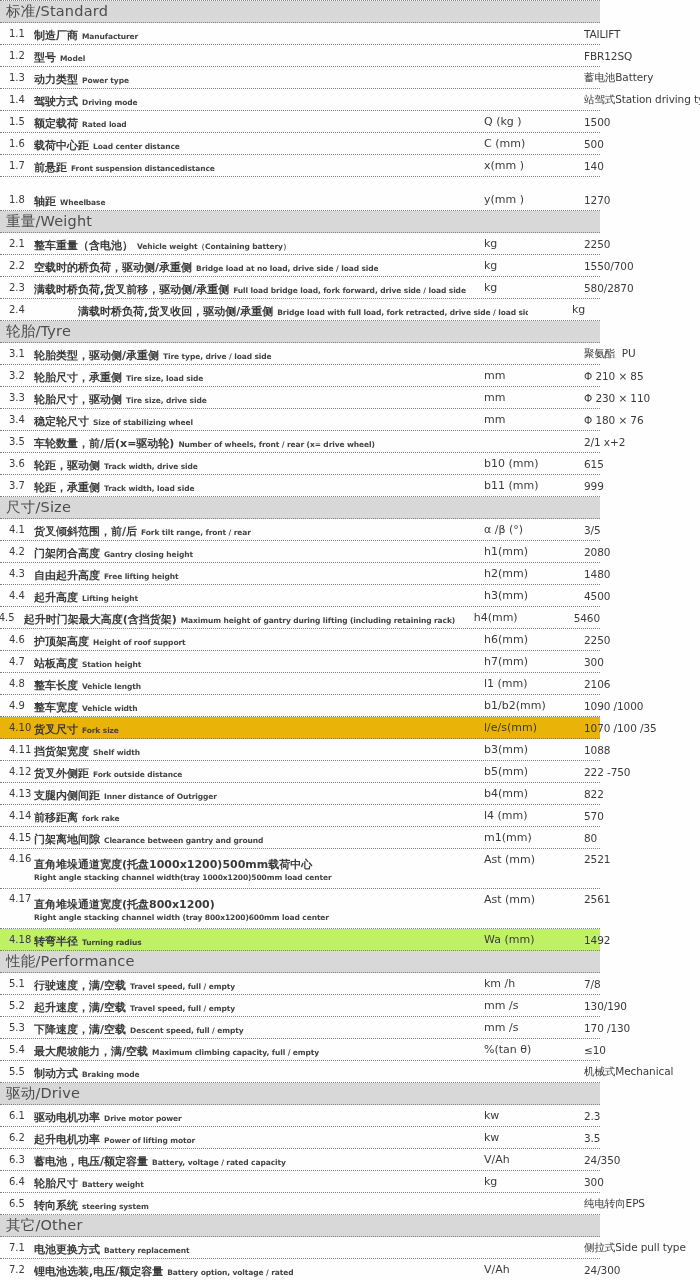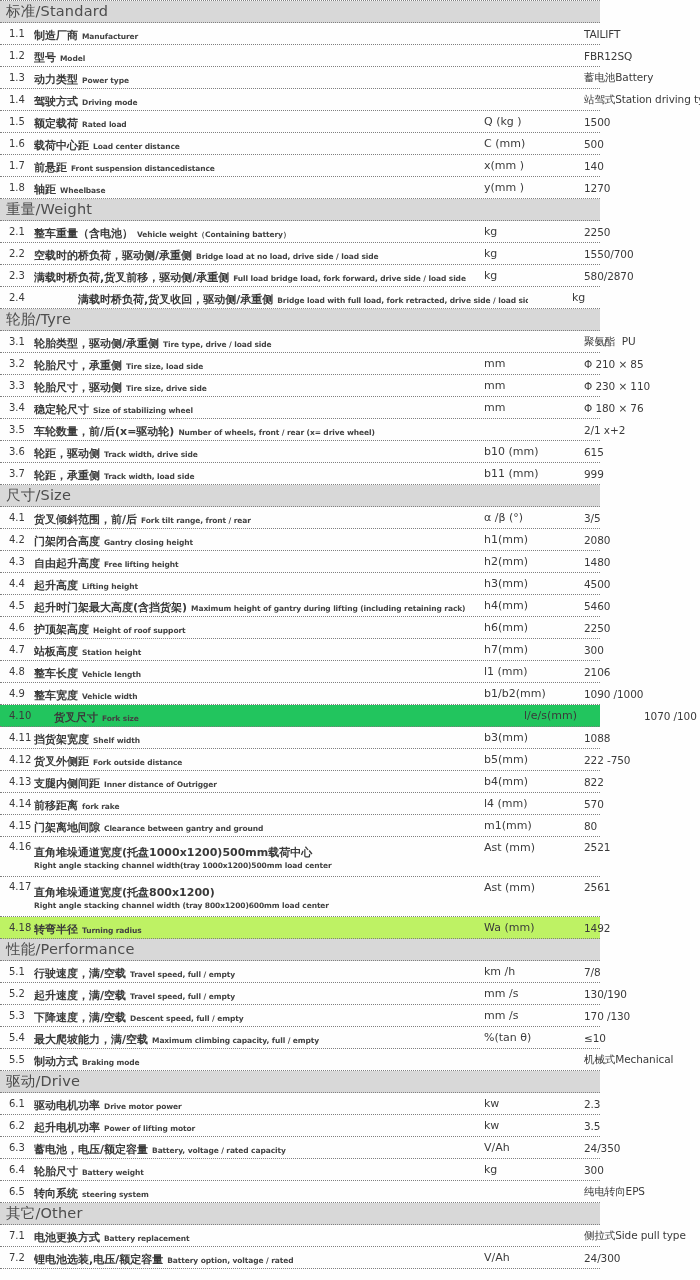"1.8" div.row { margin-top: none -> 12px }
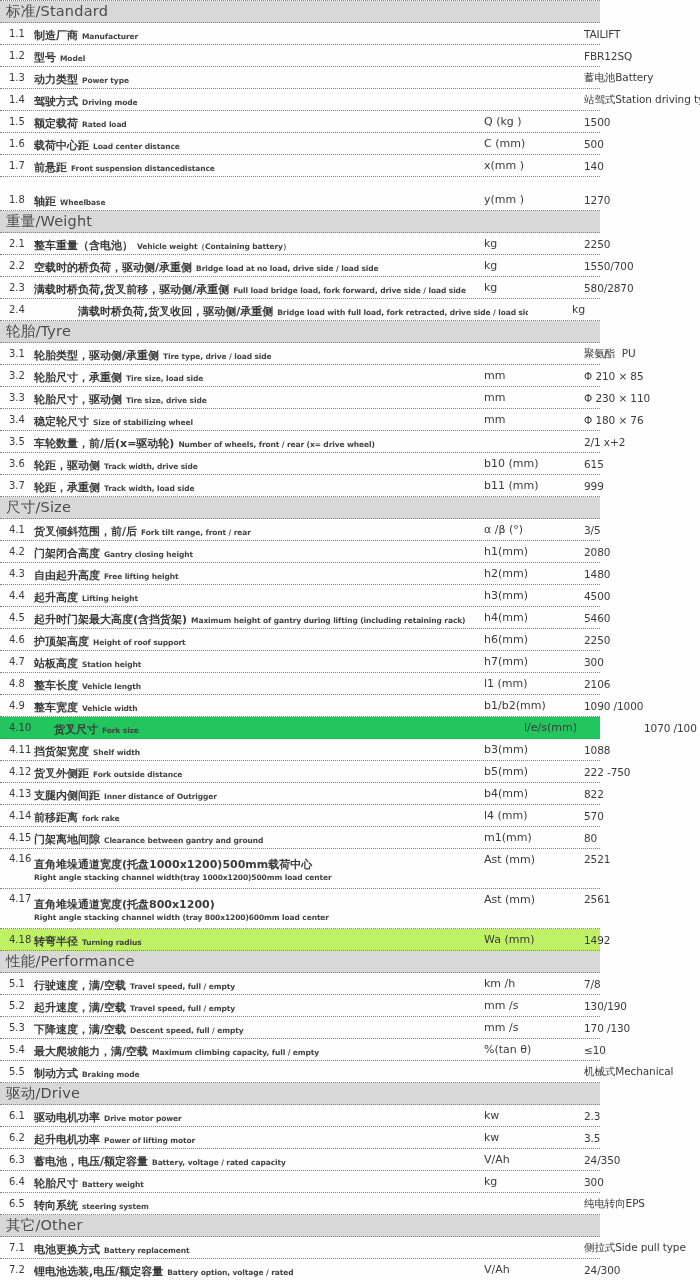"4.5" div.row { justify-content: none -> flex-end }
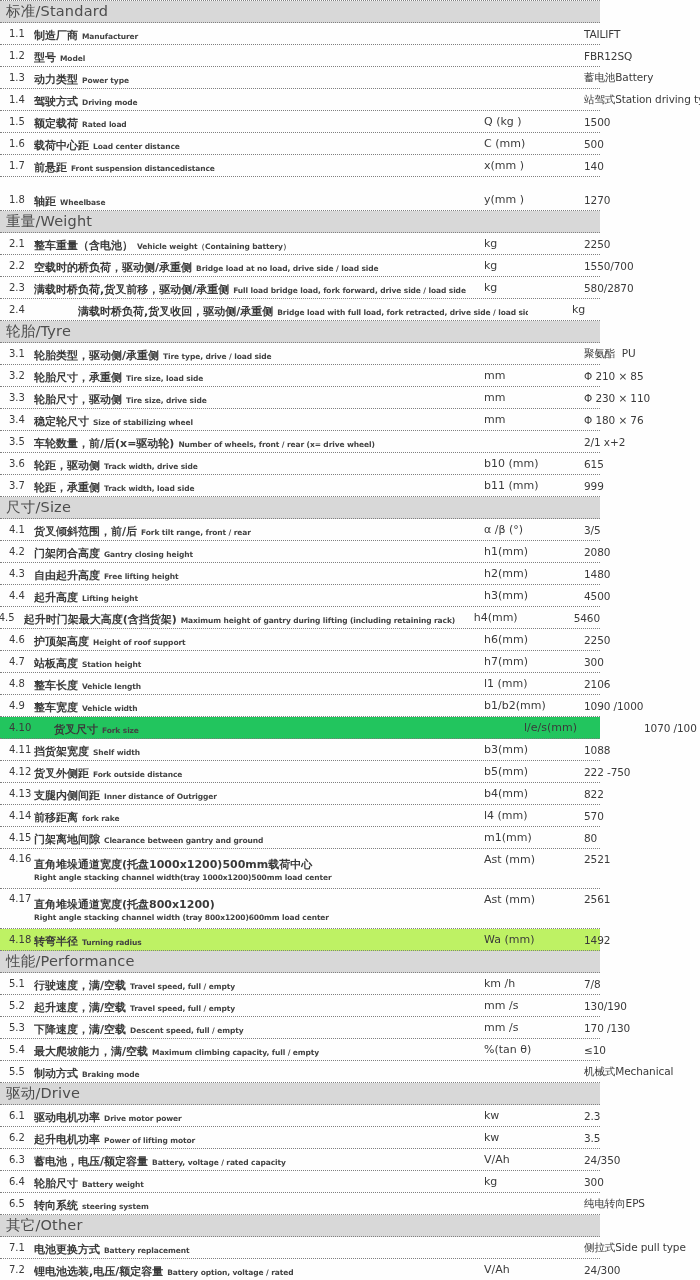"4.10" div.row { background: #22c55e -> #eab308; gap: 20px -> none }
